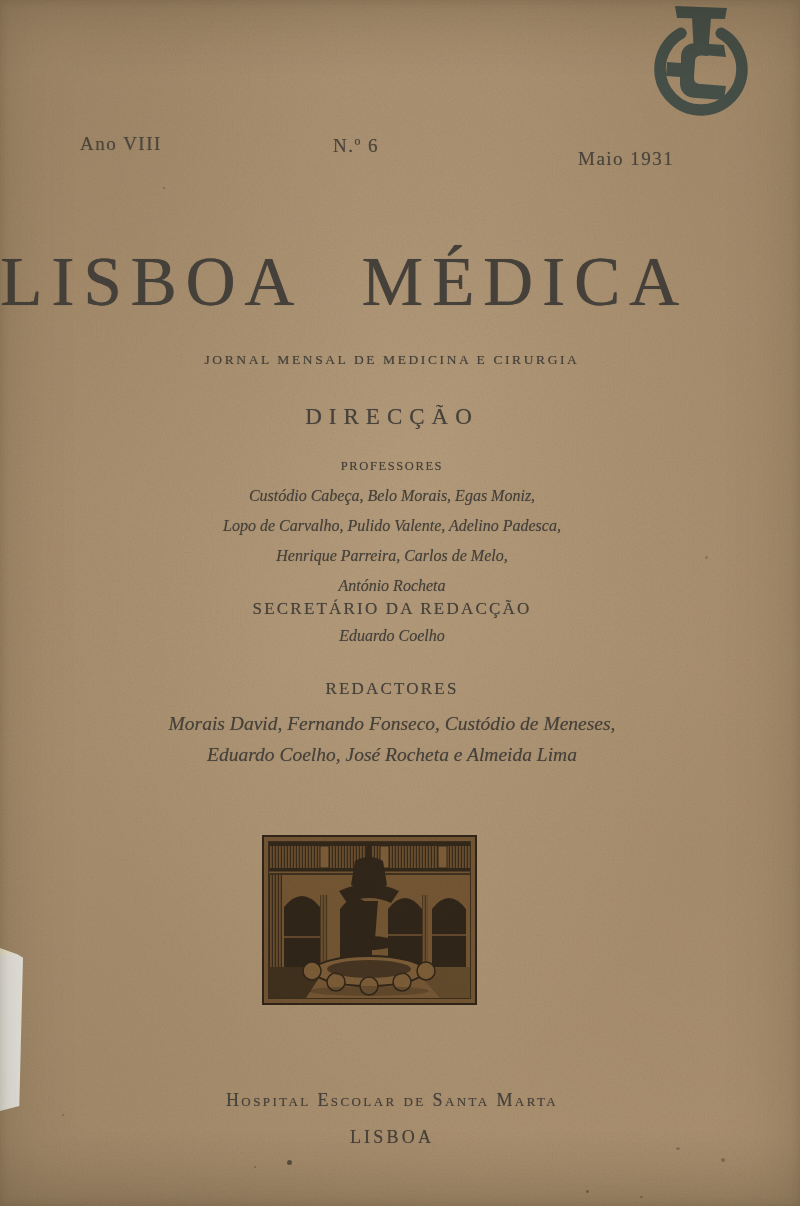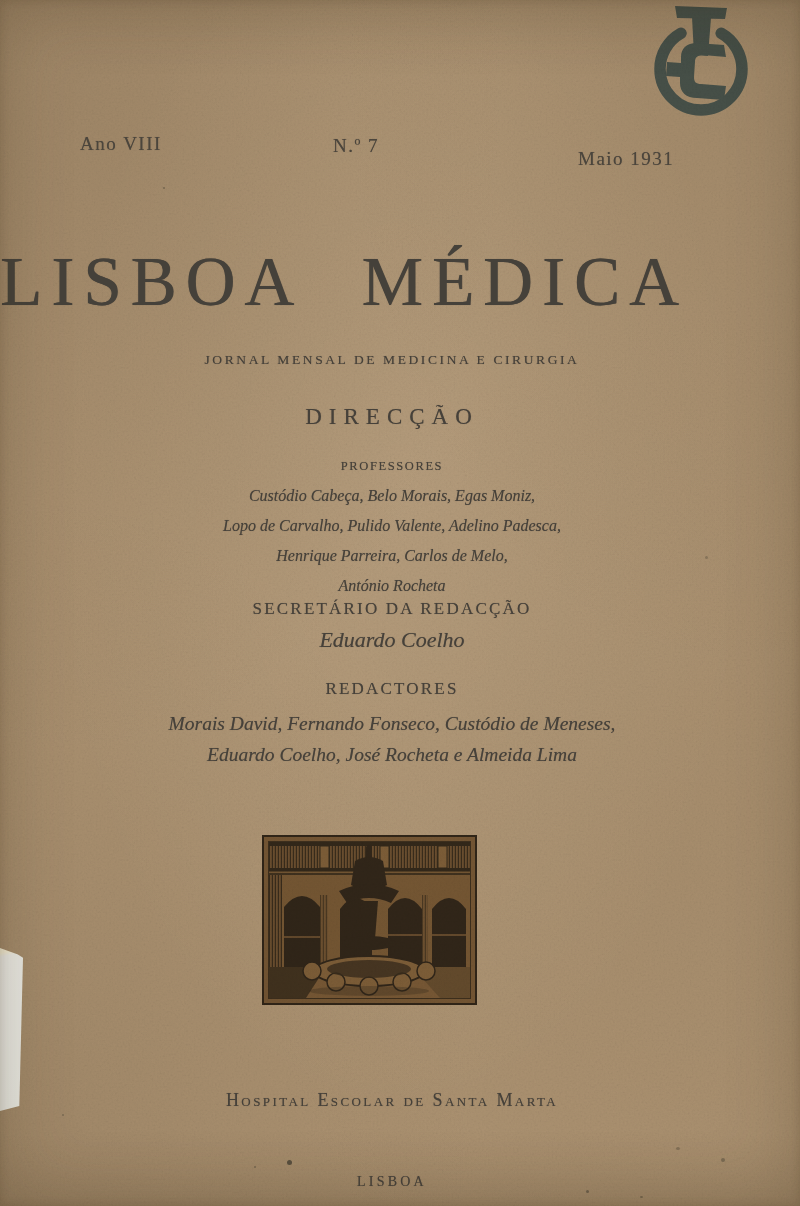"N.º 7" div.abs { text: 7 -> 6 }
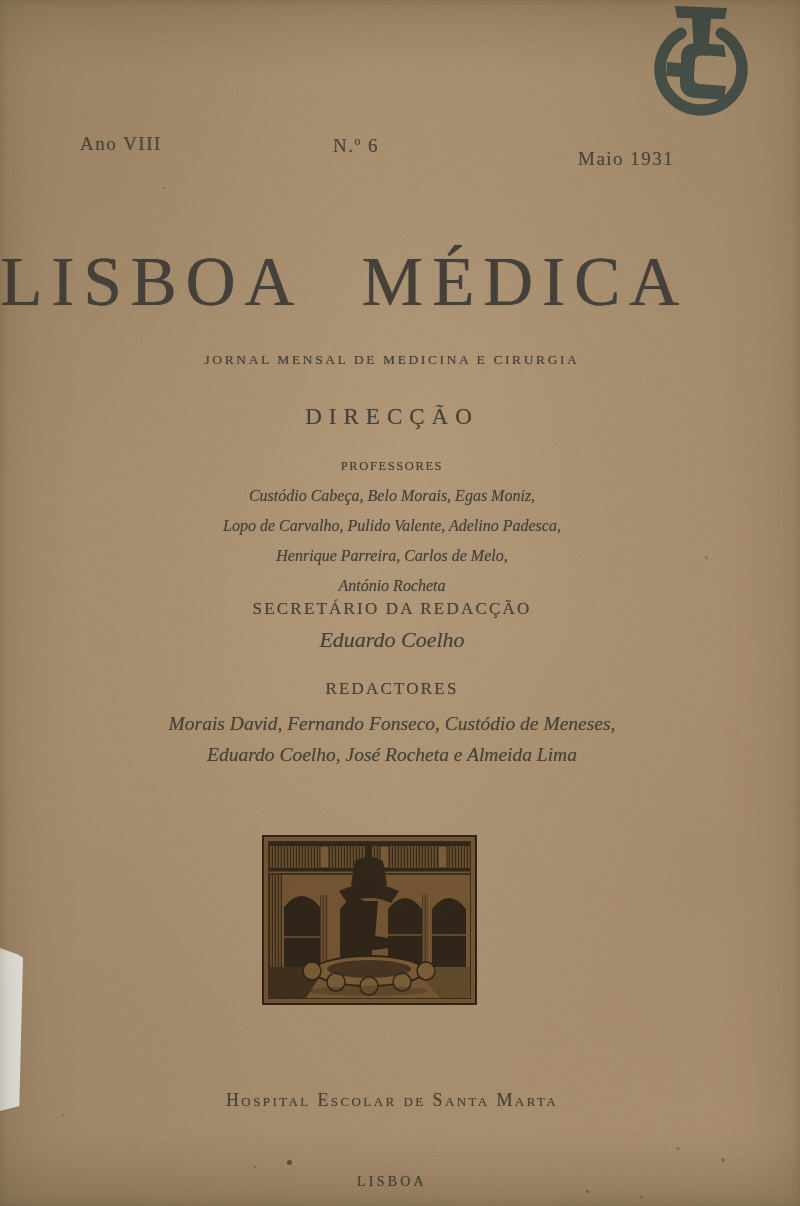"Eduardo Coelho" .secret-name { font-size: 22px -> 16px }
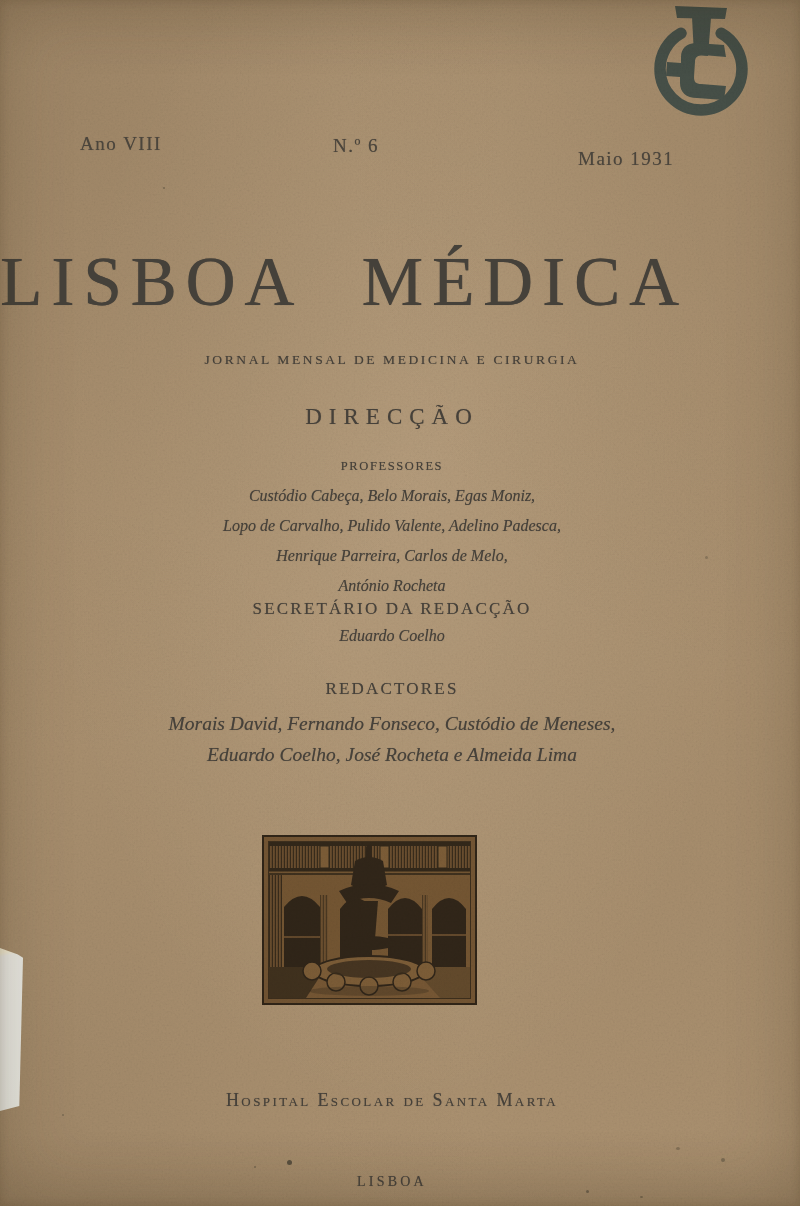"LISBOA" .lisboa { font-size: 14px -> 18px; margin-top: 47px -> none }
